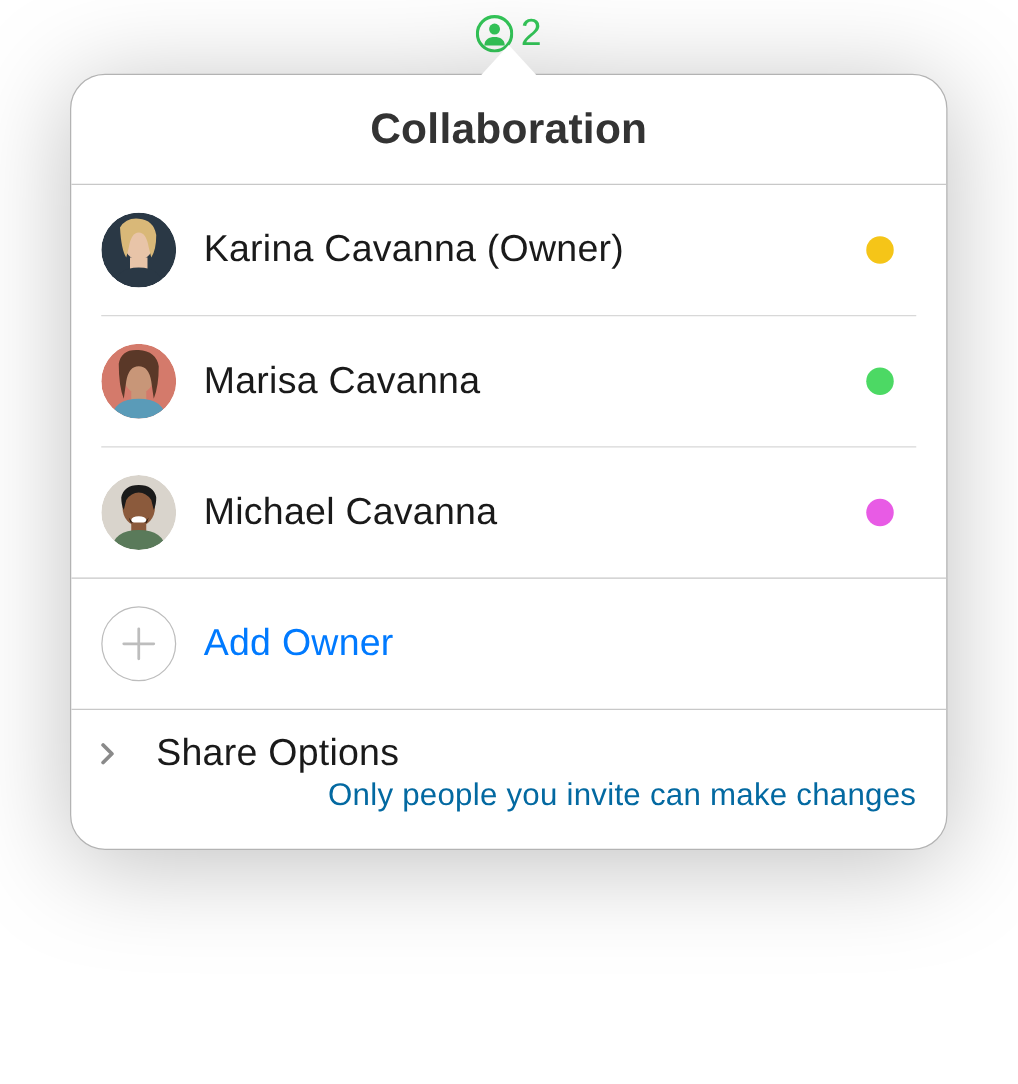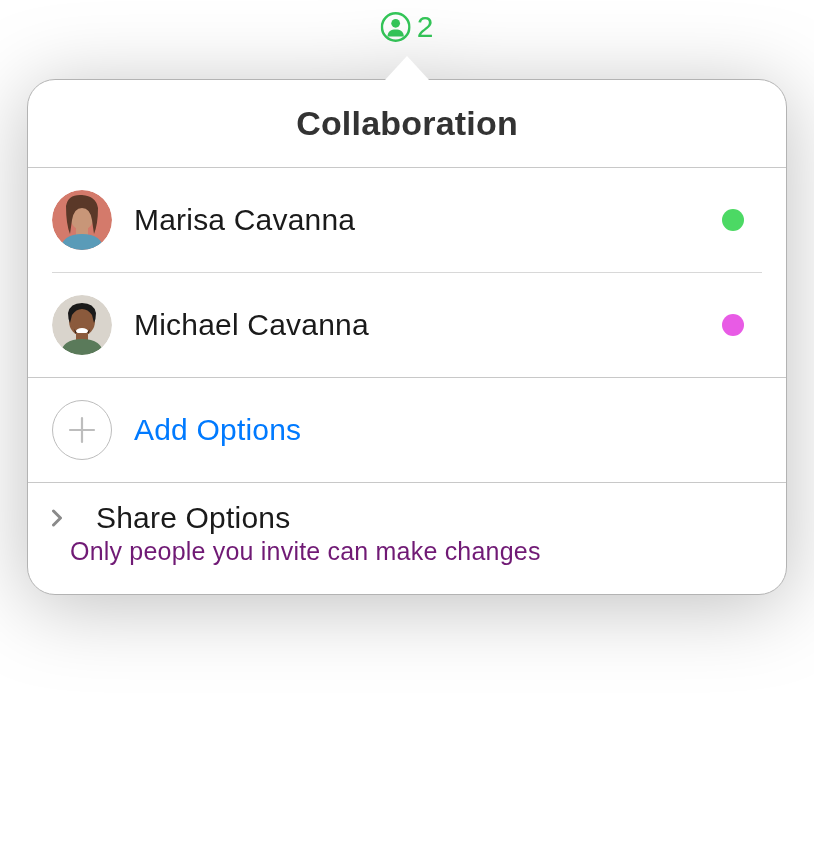"Collaboration" .popover-wrapper { top: 56px -> 36px; width: 760px -> 702px }
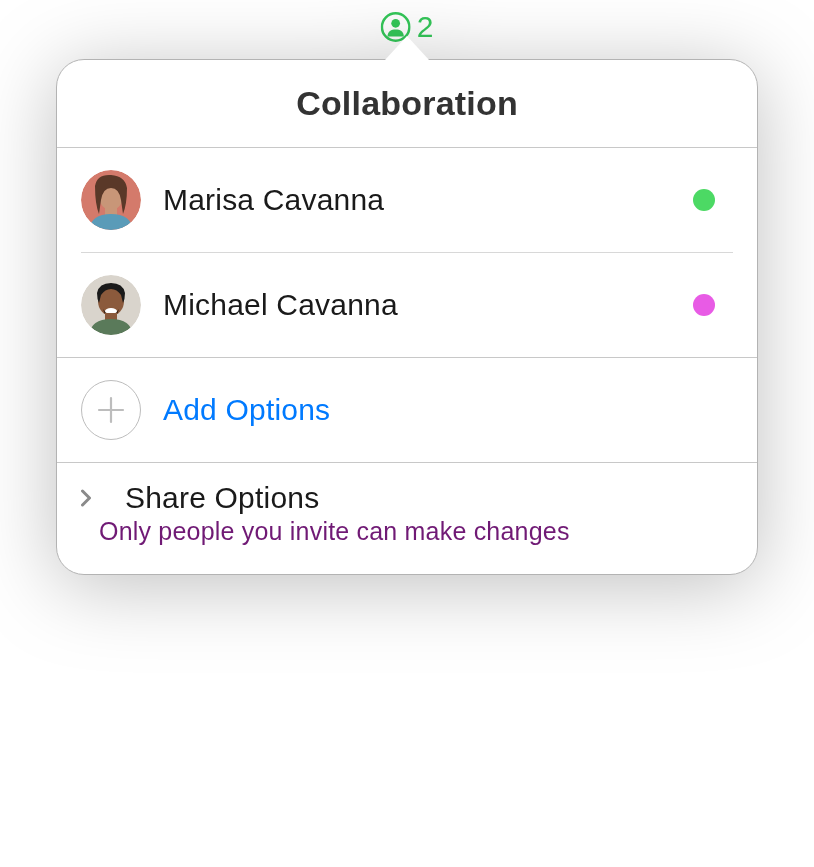"Karina Cavanna (Owner)" div.person-row { html: none -> <div> <div> <svg> <defs> <clipPath> <circle></circle> </clipPath> </defs> <g> <rect></rect> <ellipse></ellipse> <path></path> <rect></rect> <path></path> </g> </svg> </div> <div>Karina Cavanna (Owner)</div> <div></div> </div> }
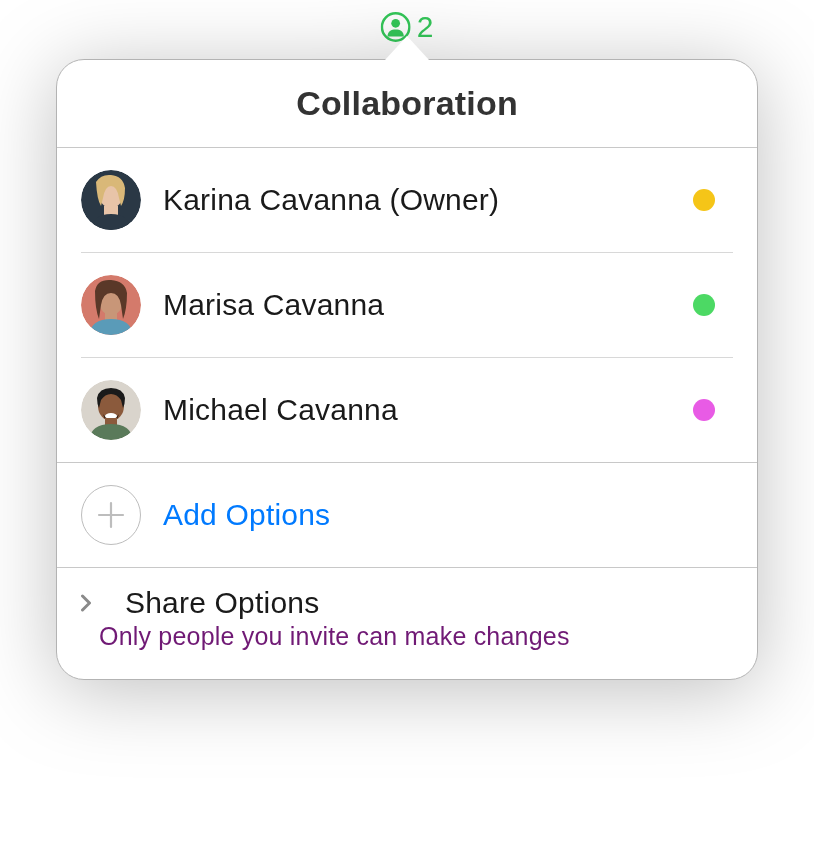"Add Options" div.add-label { text: Options -> Owner }
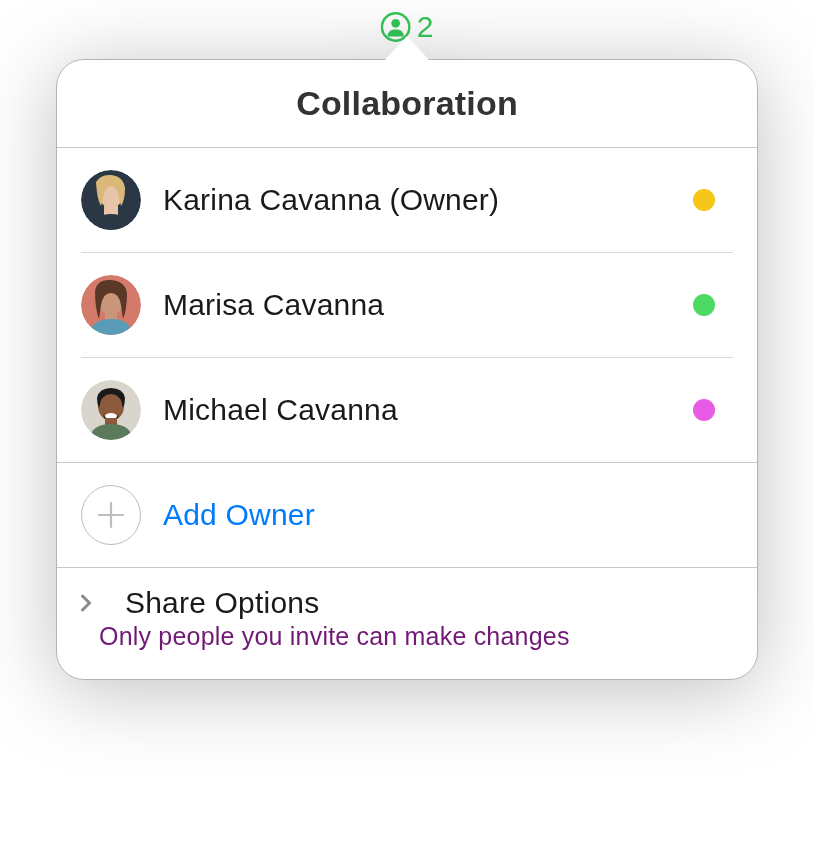"Only people you invite can" .share-subtitle { color: #701a75 -> #0369a1; text-align: none -> right }
